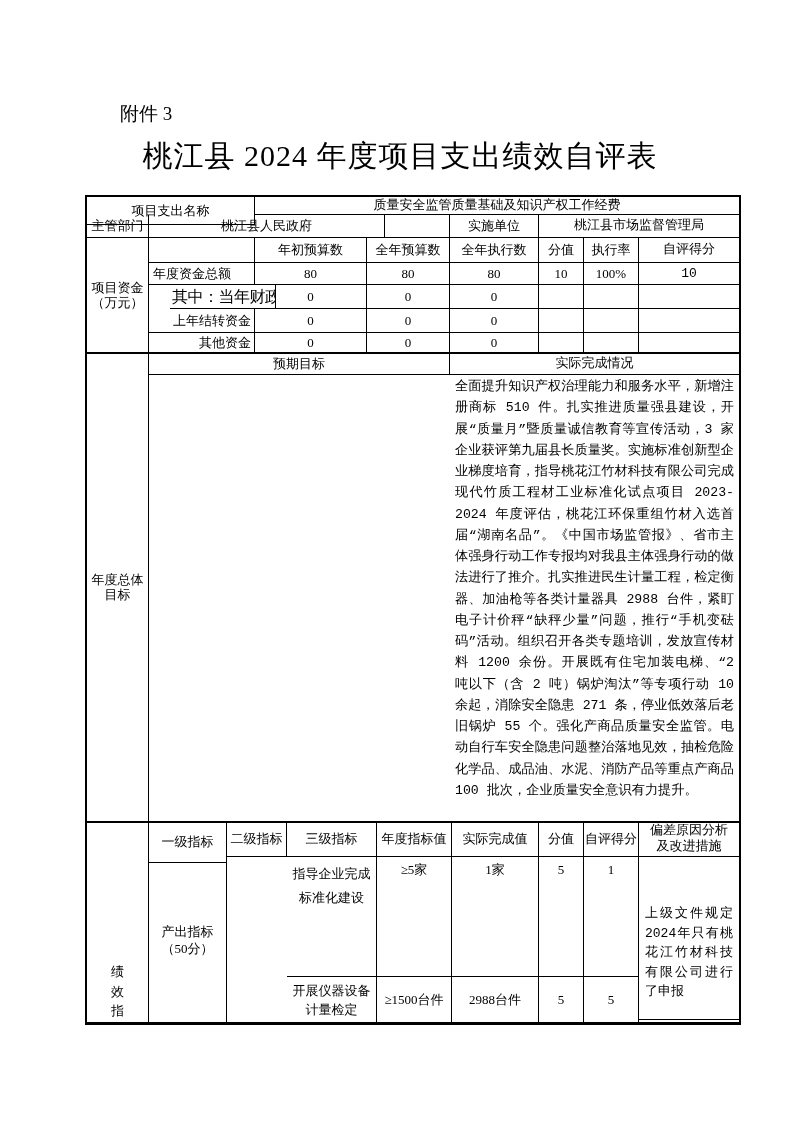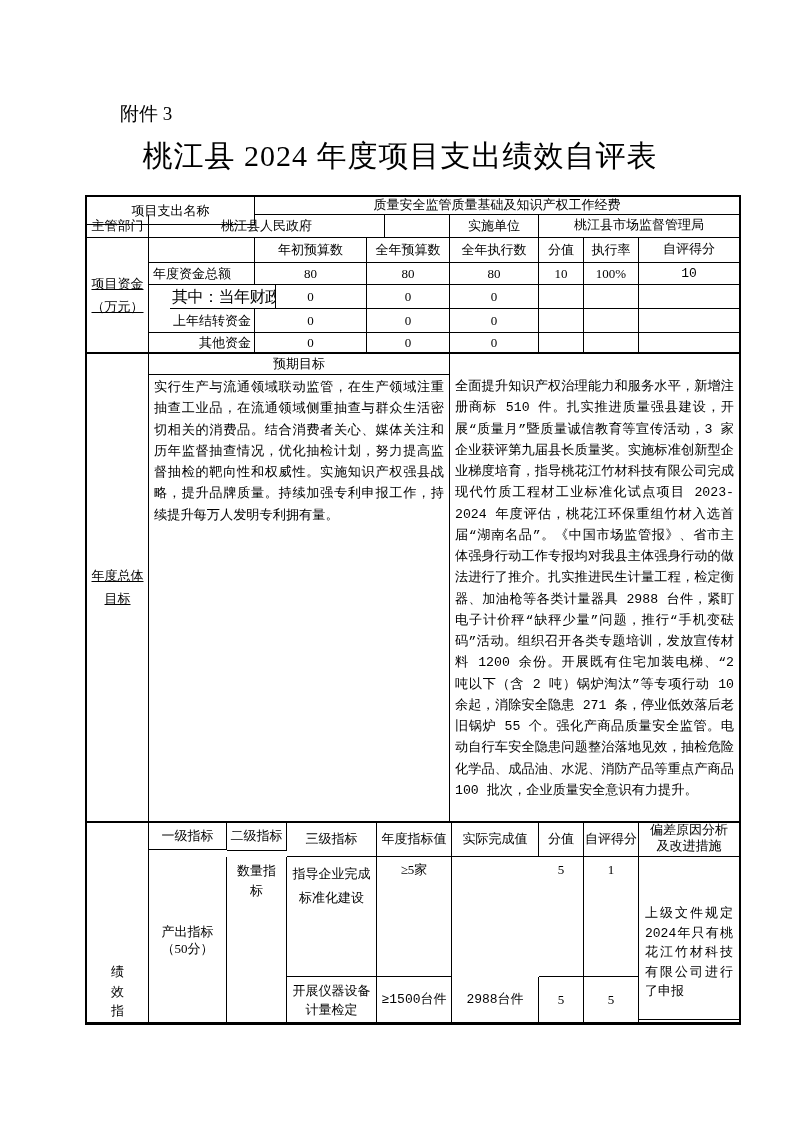"项目资金（万元）" .vhead { line-height: 23px -> 15px; text-decoration: underline -> none }
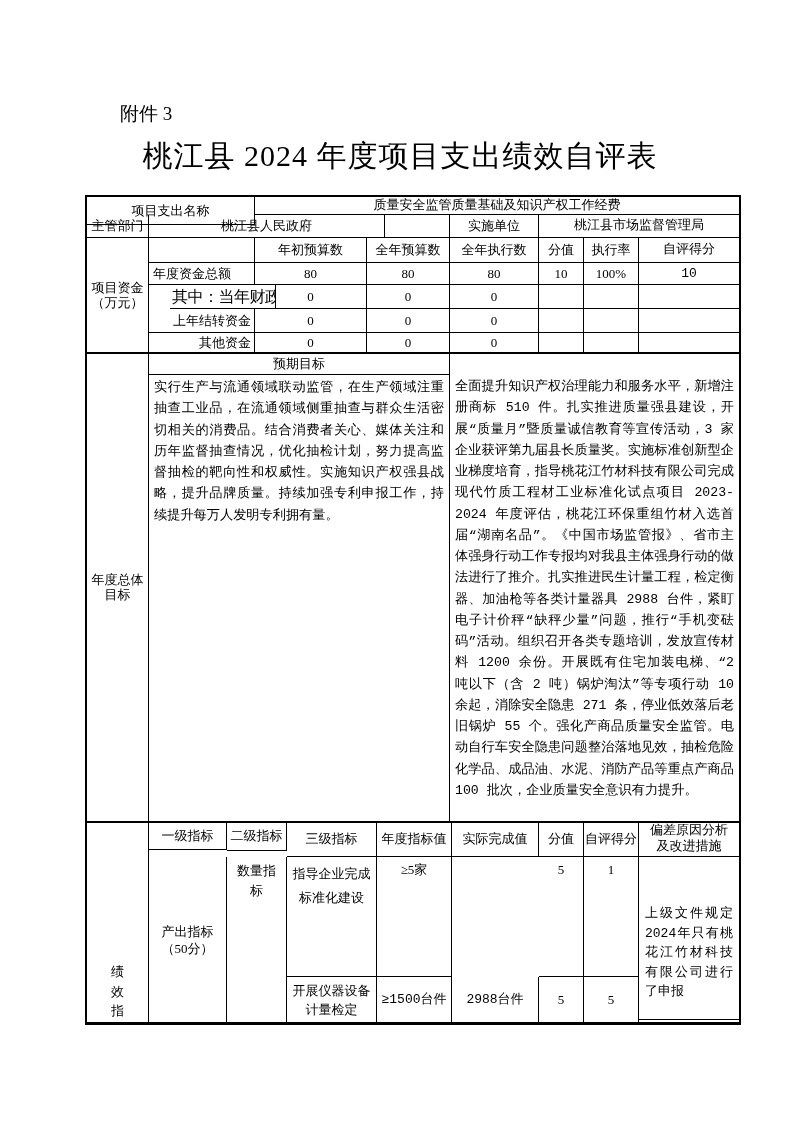"实际完成情况" div.cell { html: none -> <div>实际完成情况</div> }
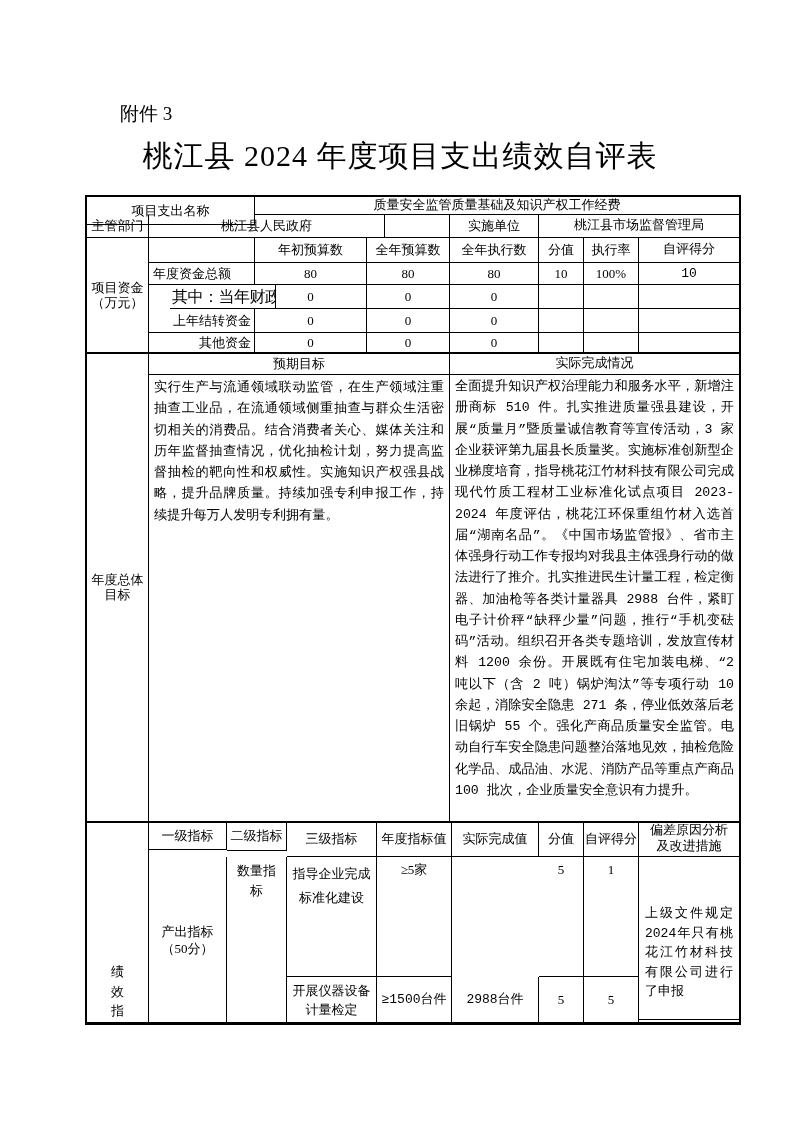"实行生产与流通领域联动监管，在生产领域注重抽查工业品，在流通领域侧重抽查与群众生" div.cell { html: <div>实行生产与流通领域联动监管，在生产领域注重抽查工业品，在流通领域侧重抽查与群众生活密切相关的消费品。结合消费者关心、媒体关注和历年监督抽查情况，优化抽检计划，努力提高监督抽检的靶向性和权威性。实施知识产权强县战略，提升品牌质量。持续加强专利申报工作，持续提升每万人发明专利拥有量。</div> -> none }
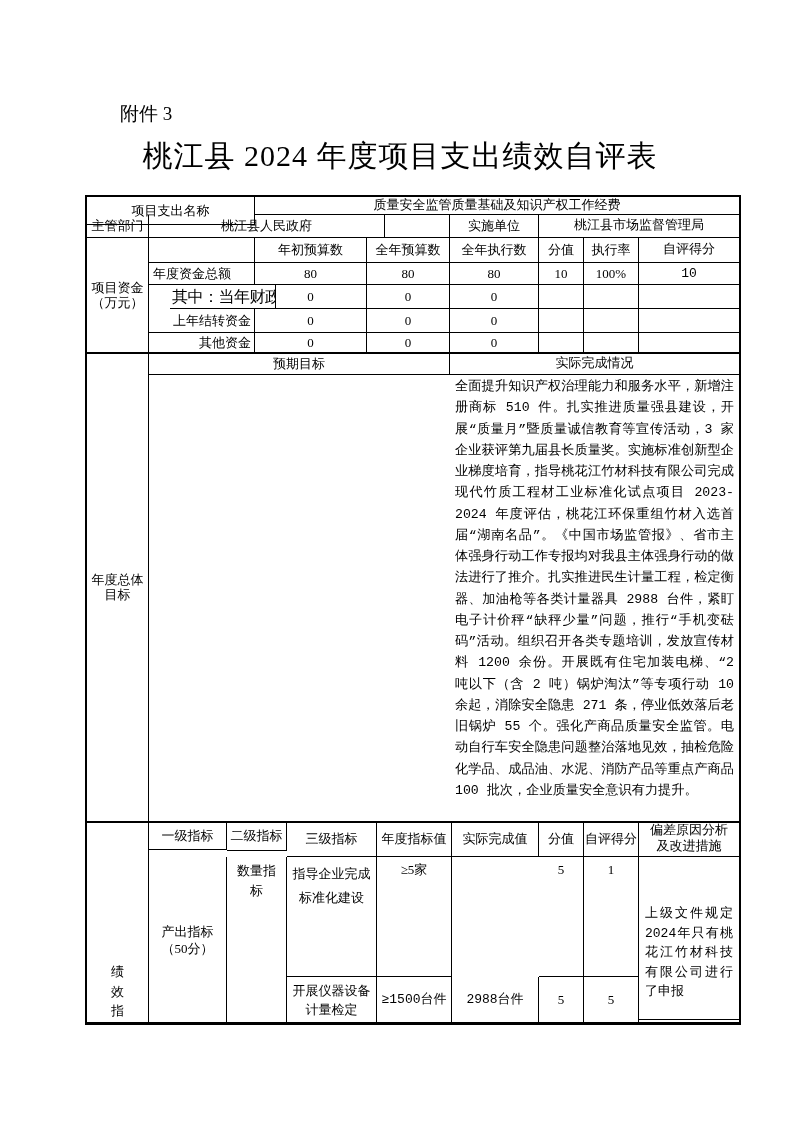"一级指标" div.cell { height: 28px -> 41px }
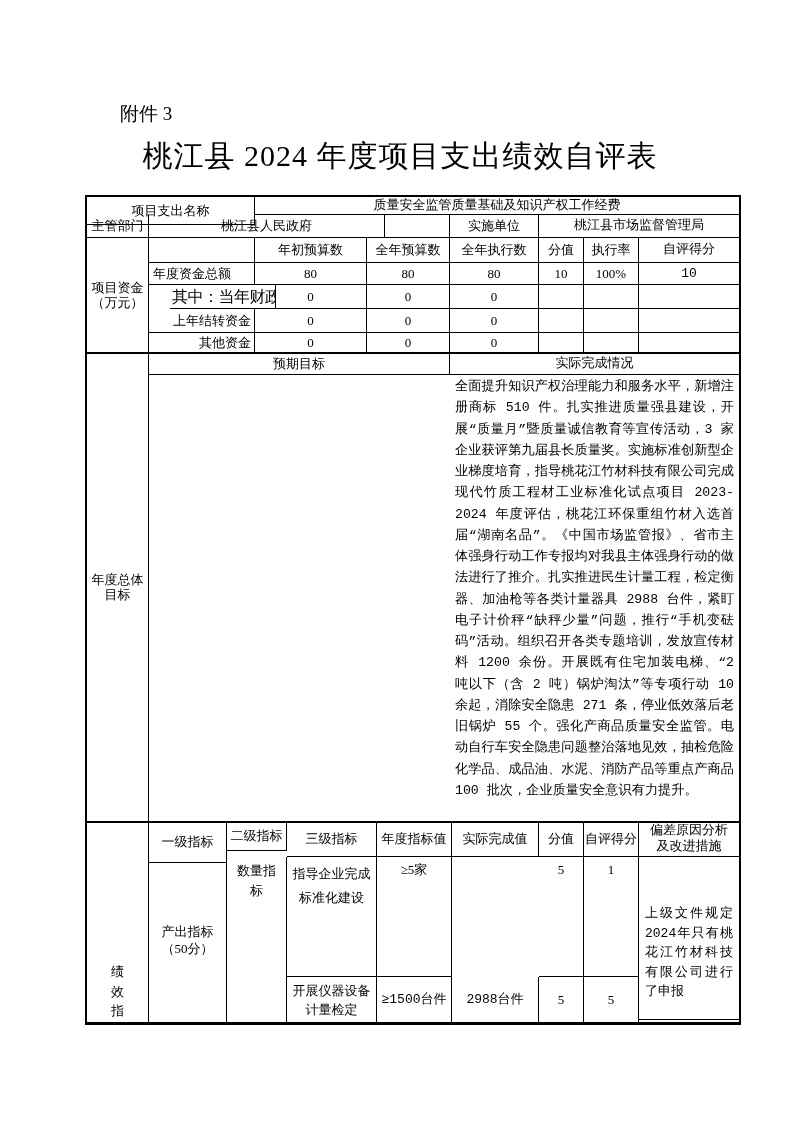"二级指标" div.cell { height: 29px -> 35px }
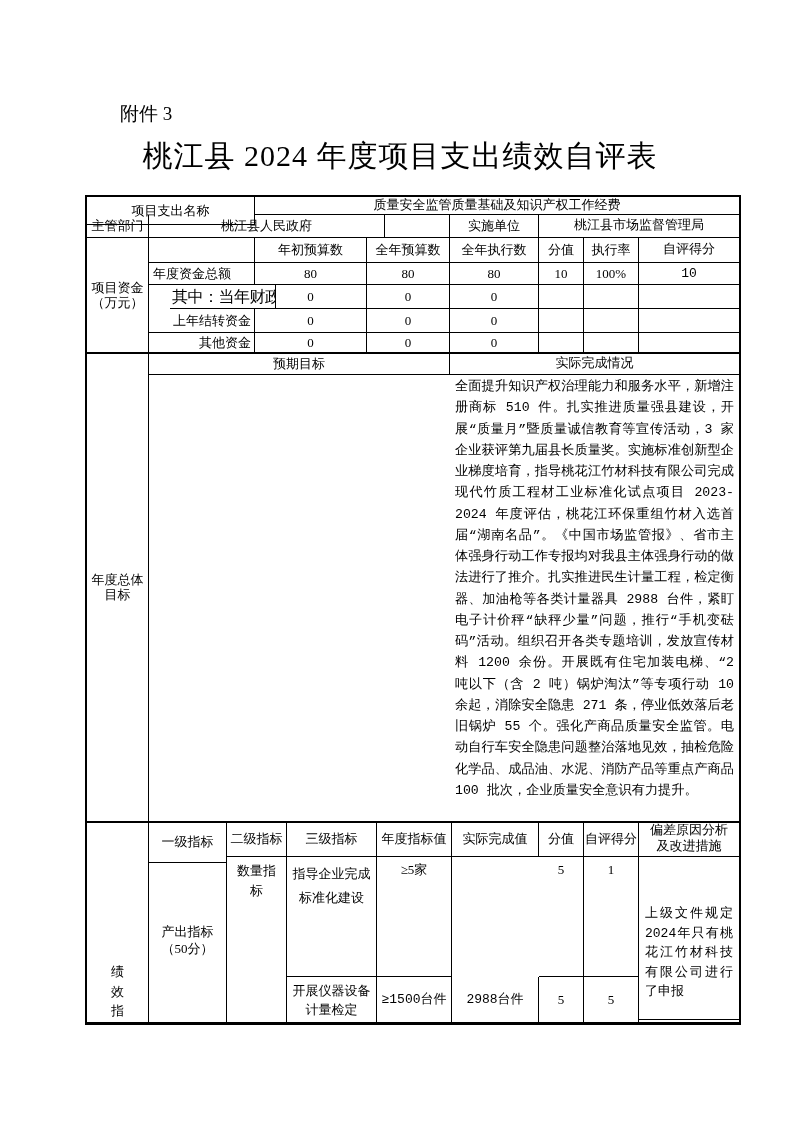"数量指标" div.cell { html: <div>数量指标</div> -> none }
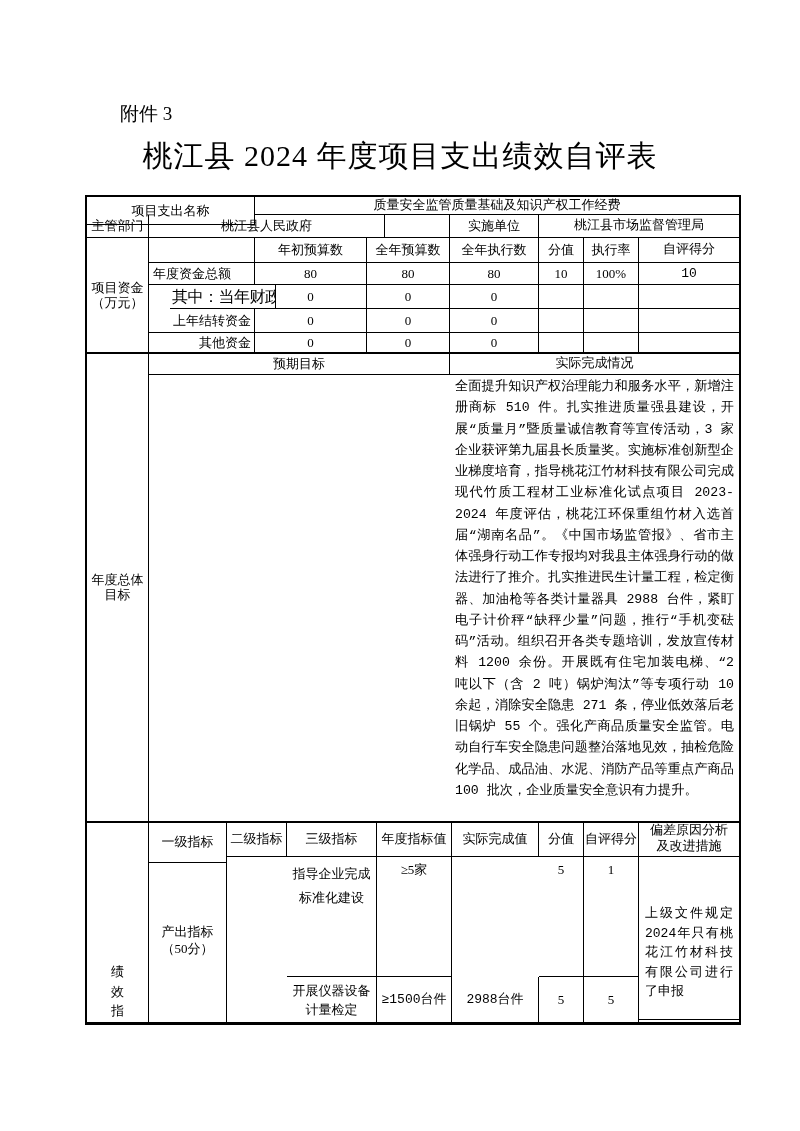"1家" div.cell { html: none -> <div>1家</div> }
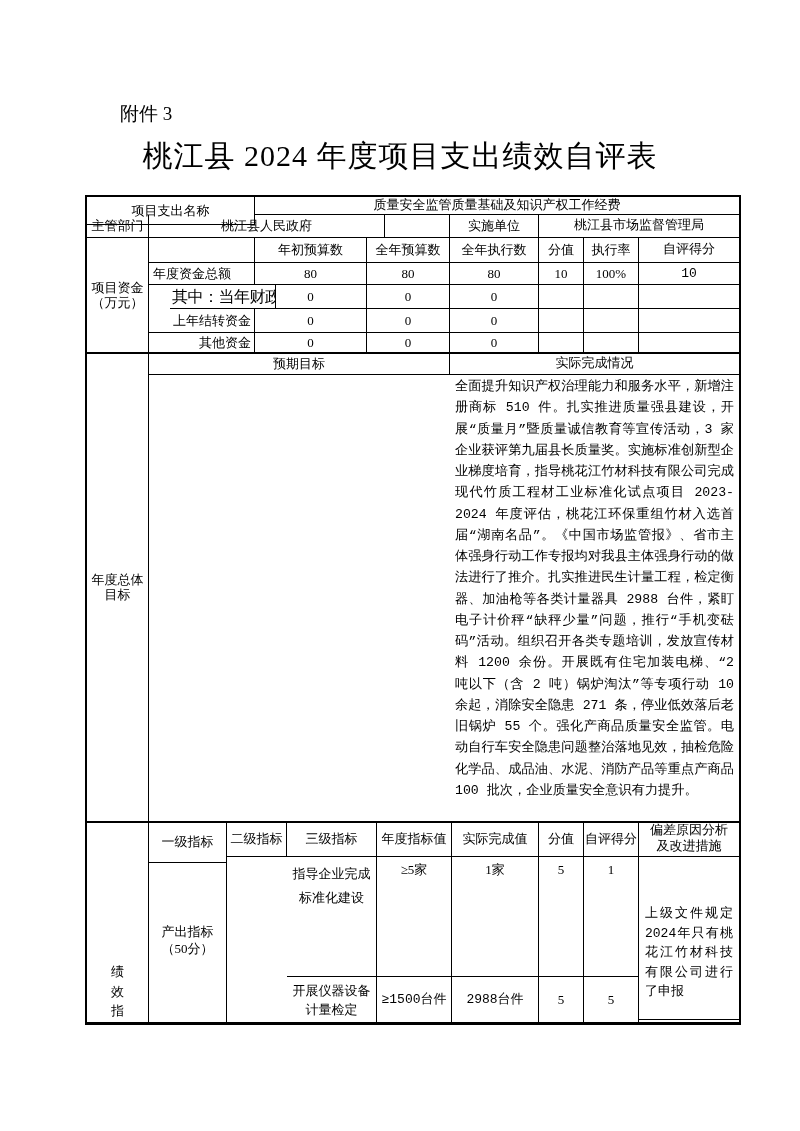"≥1500台件" .nw { font-family: Liberation Mono, monospace -> none }
